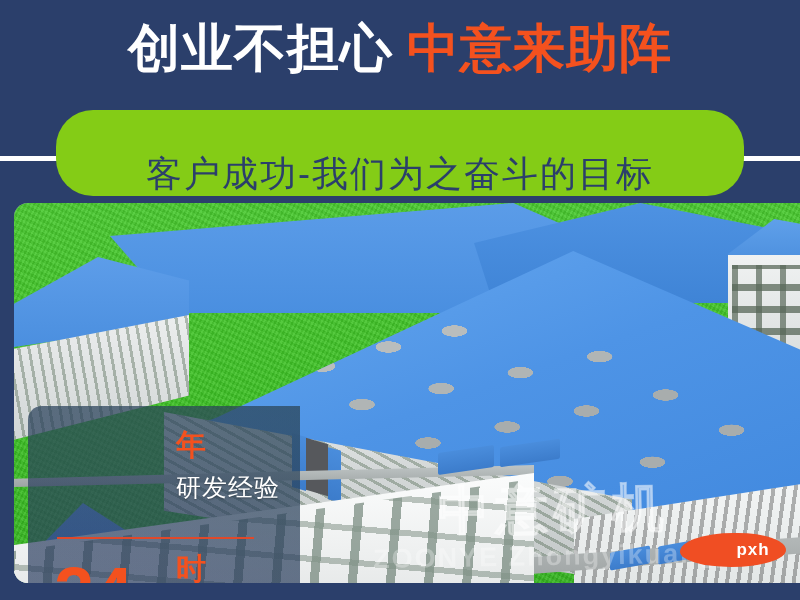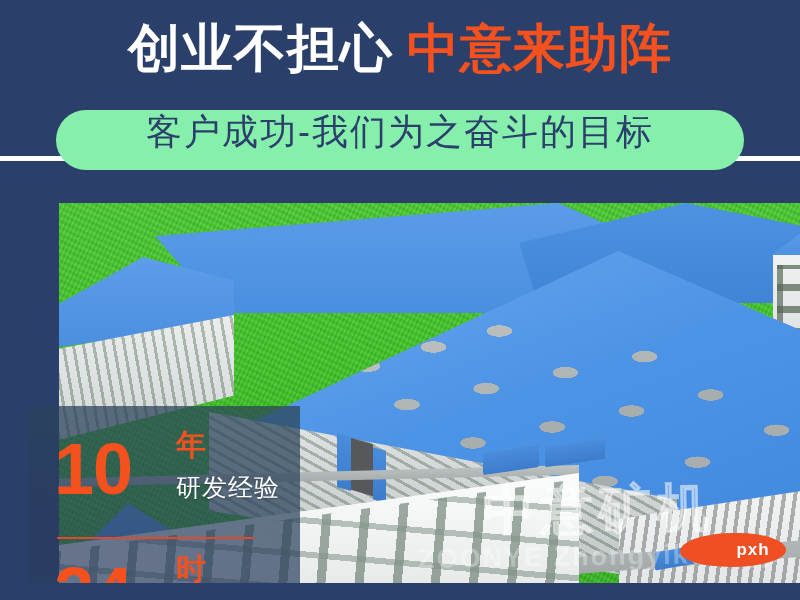"客户成功-我们为之奋斗的目标" .subtitle-pill { align-items: flex-start -> flex-end; background: #86efac -> #84cc16; height: 60px -> 86px }
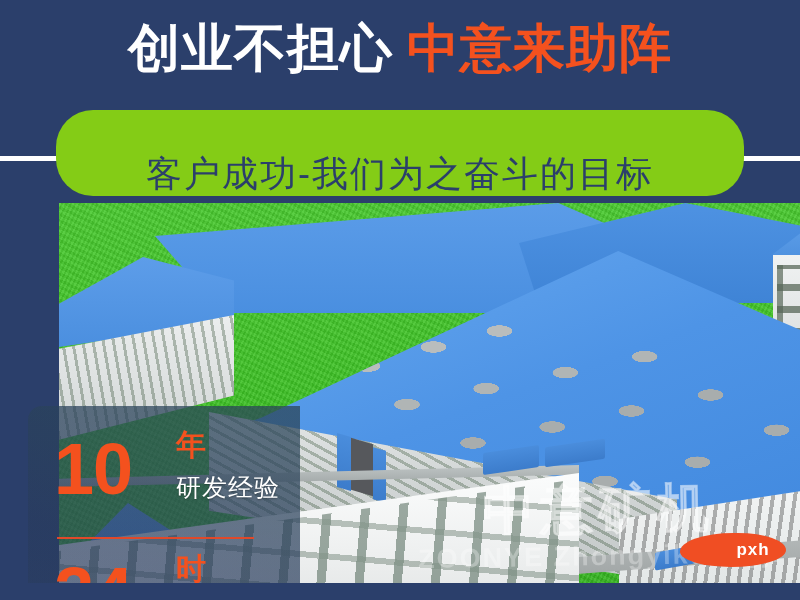"10" div.num { html: <div>10</div> -> none }
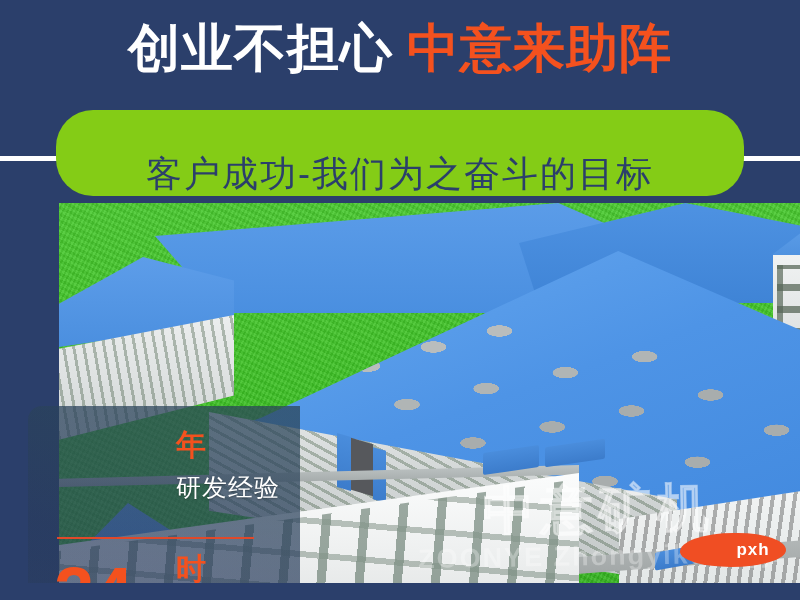"中意矿机" .scene { margin-left: 45px -> none }
